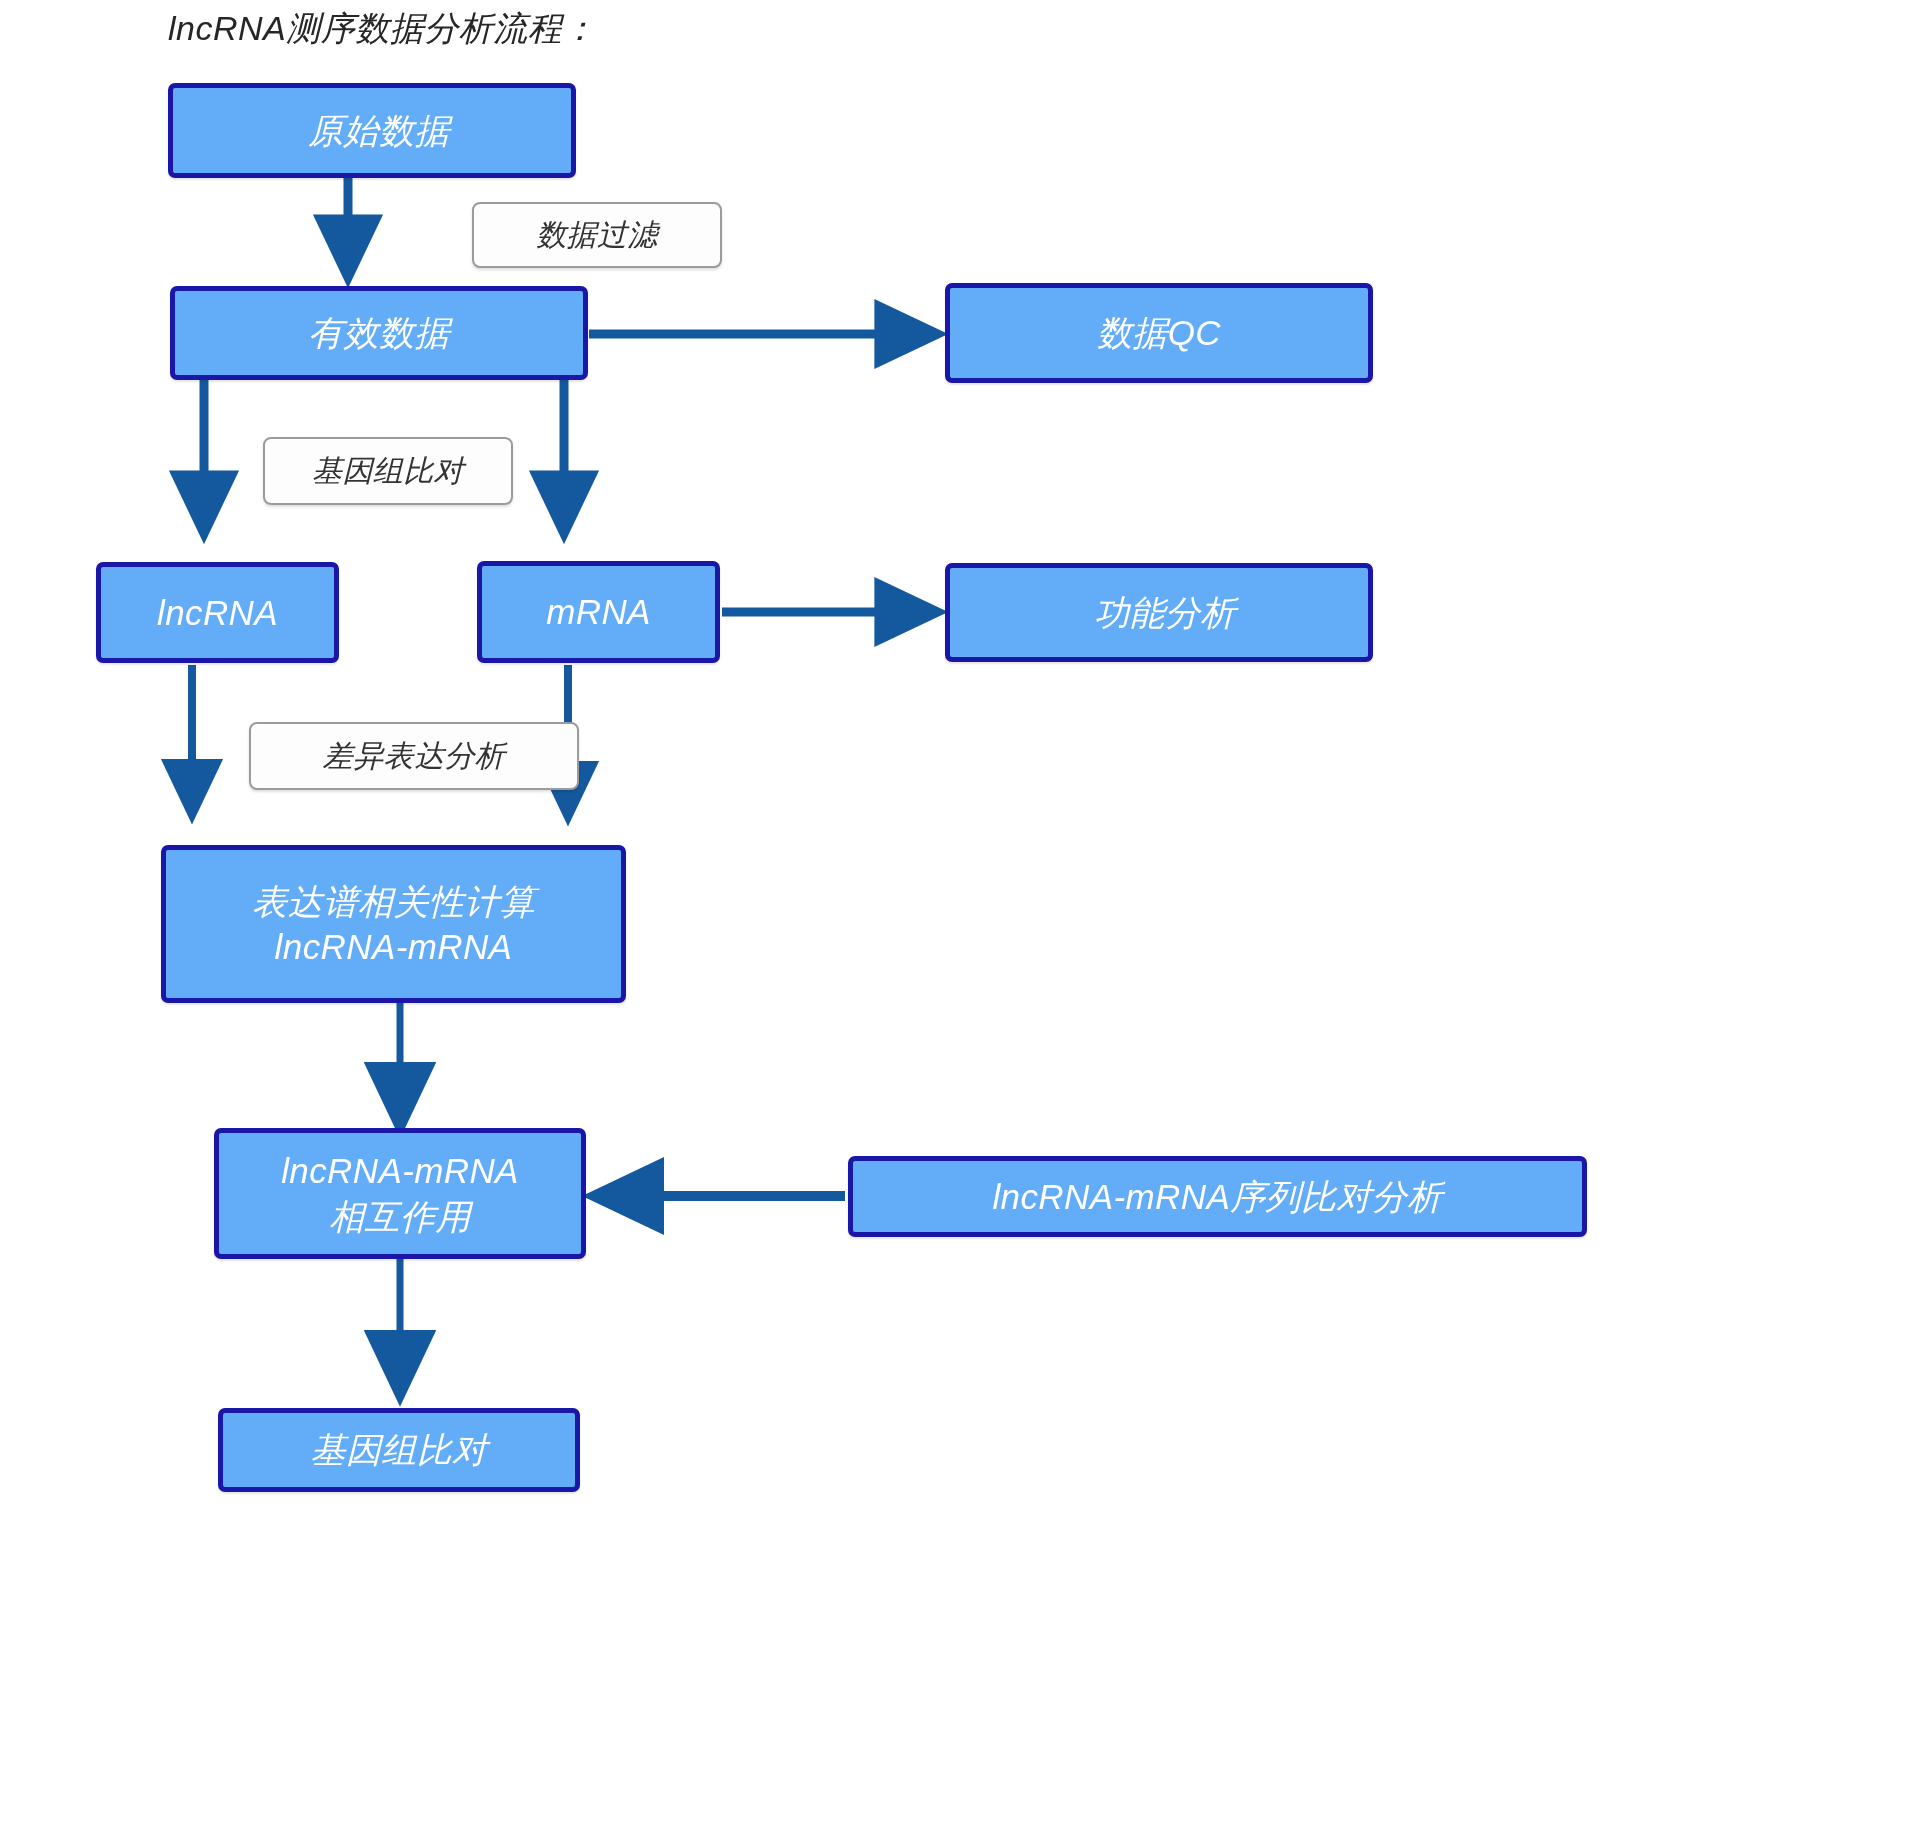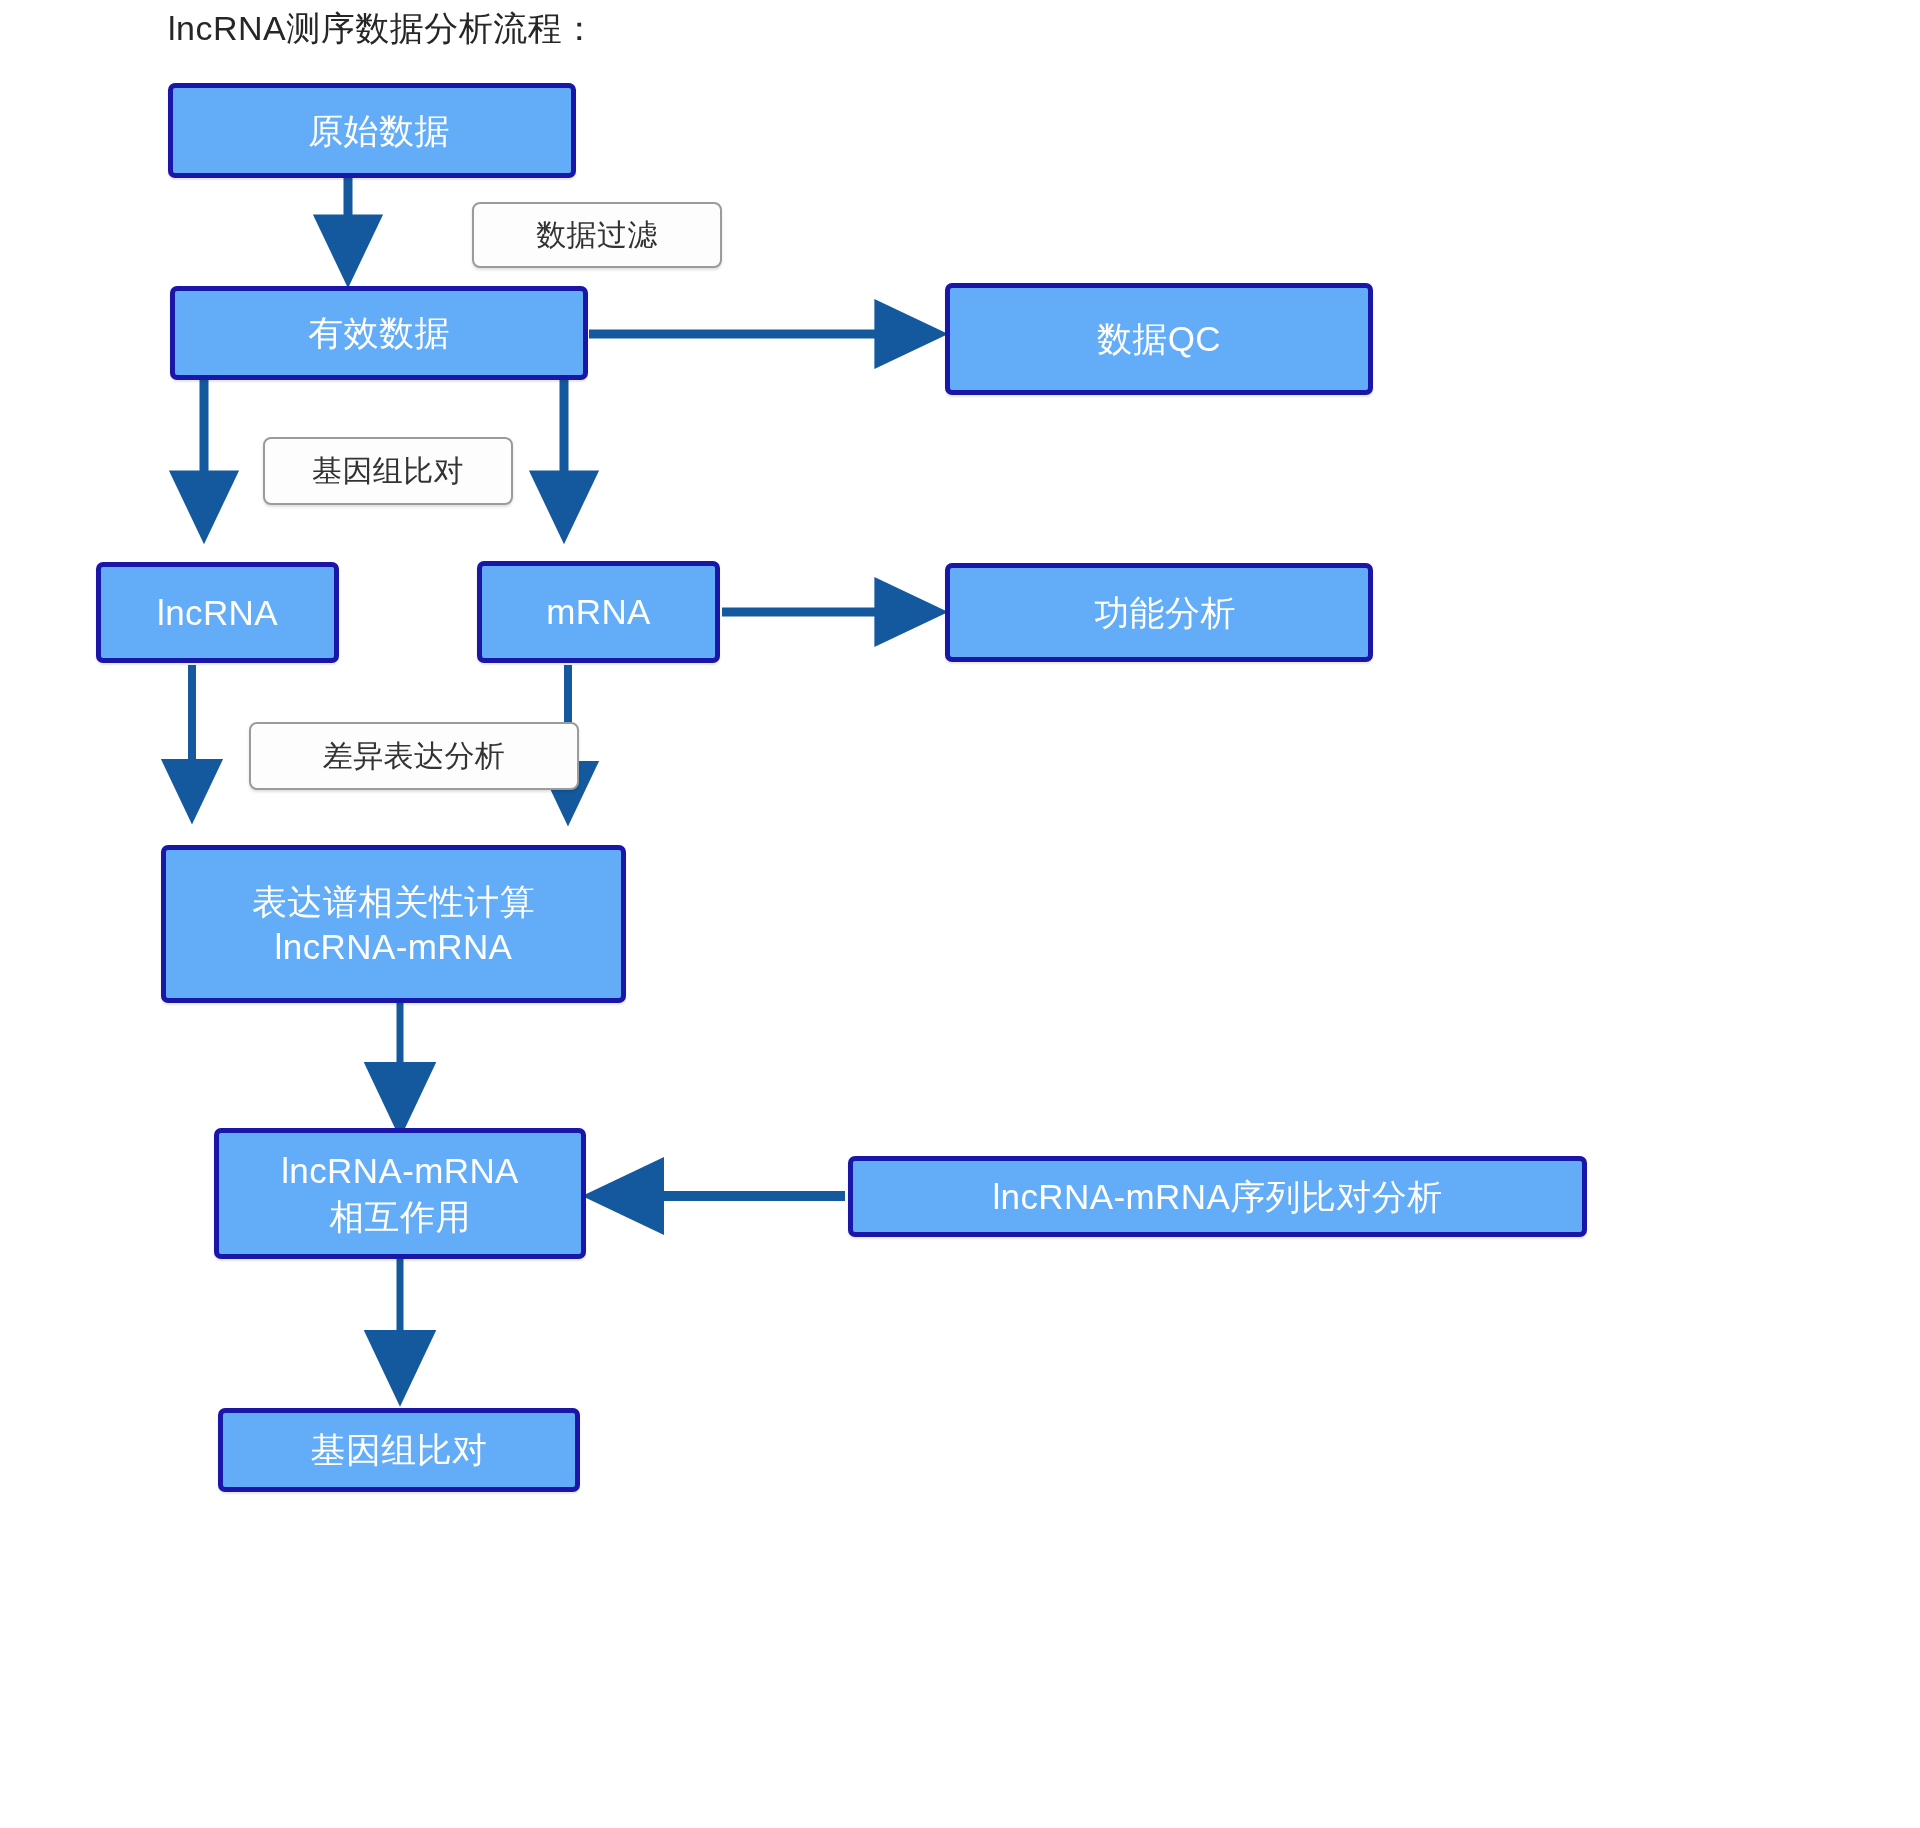"lncRNA测序数据分析流程：" #flow-root { font-style: none -> italic }
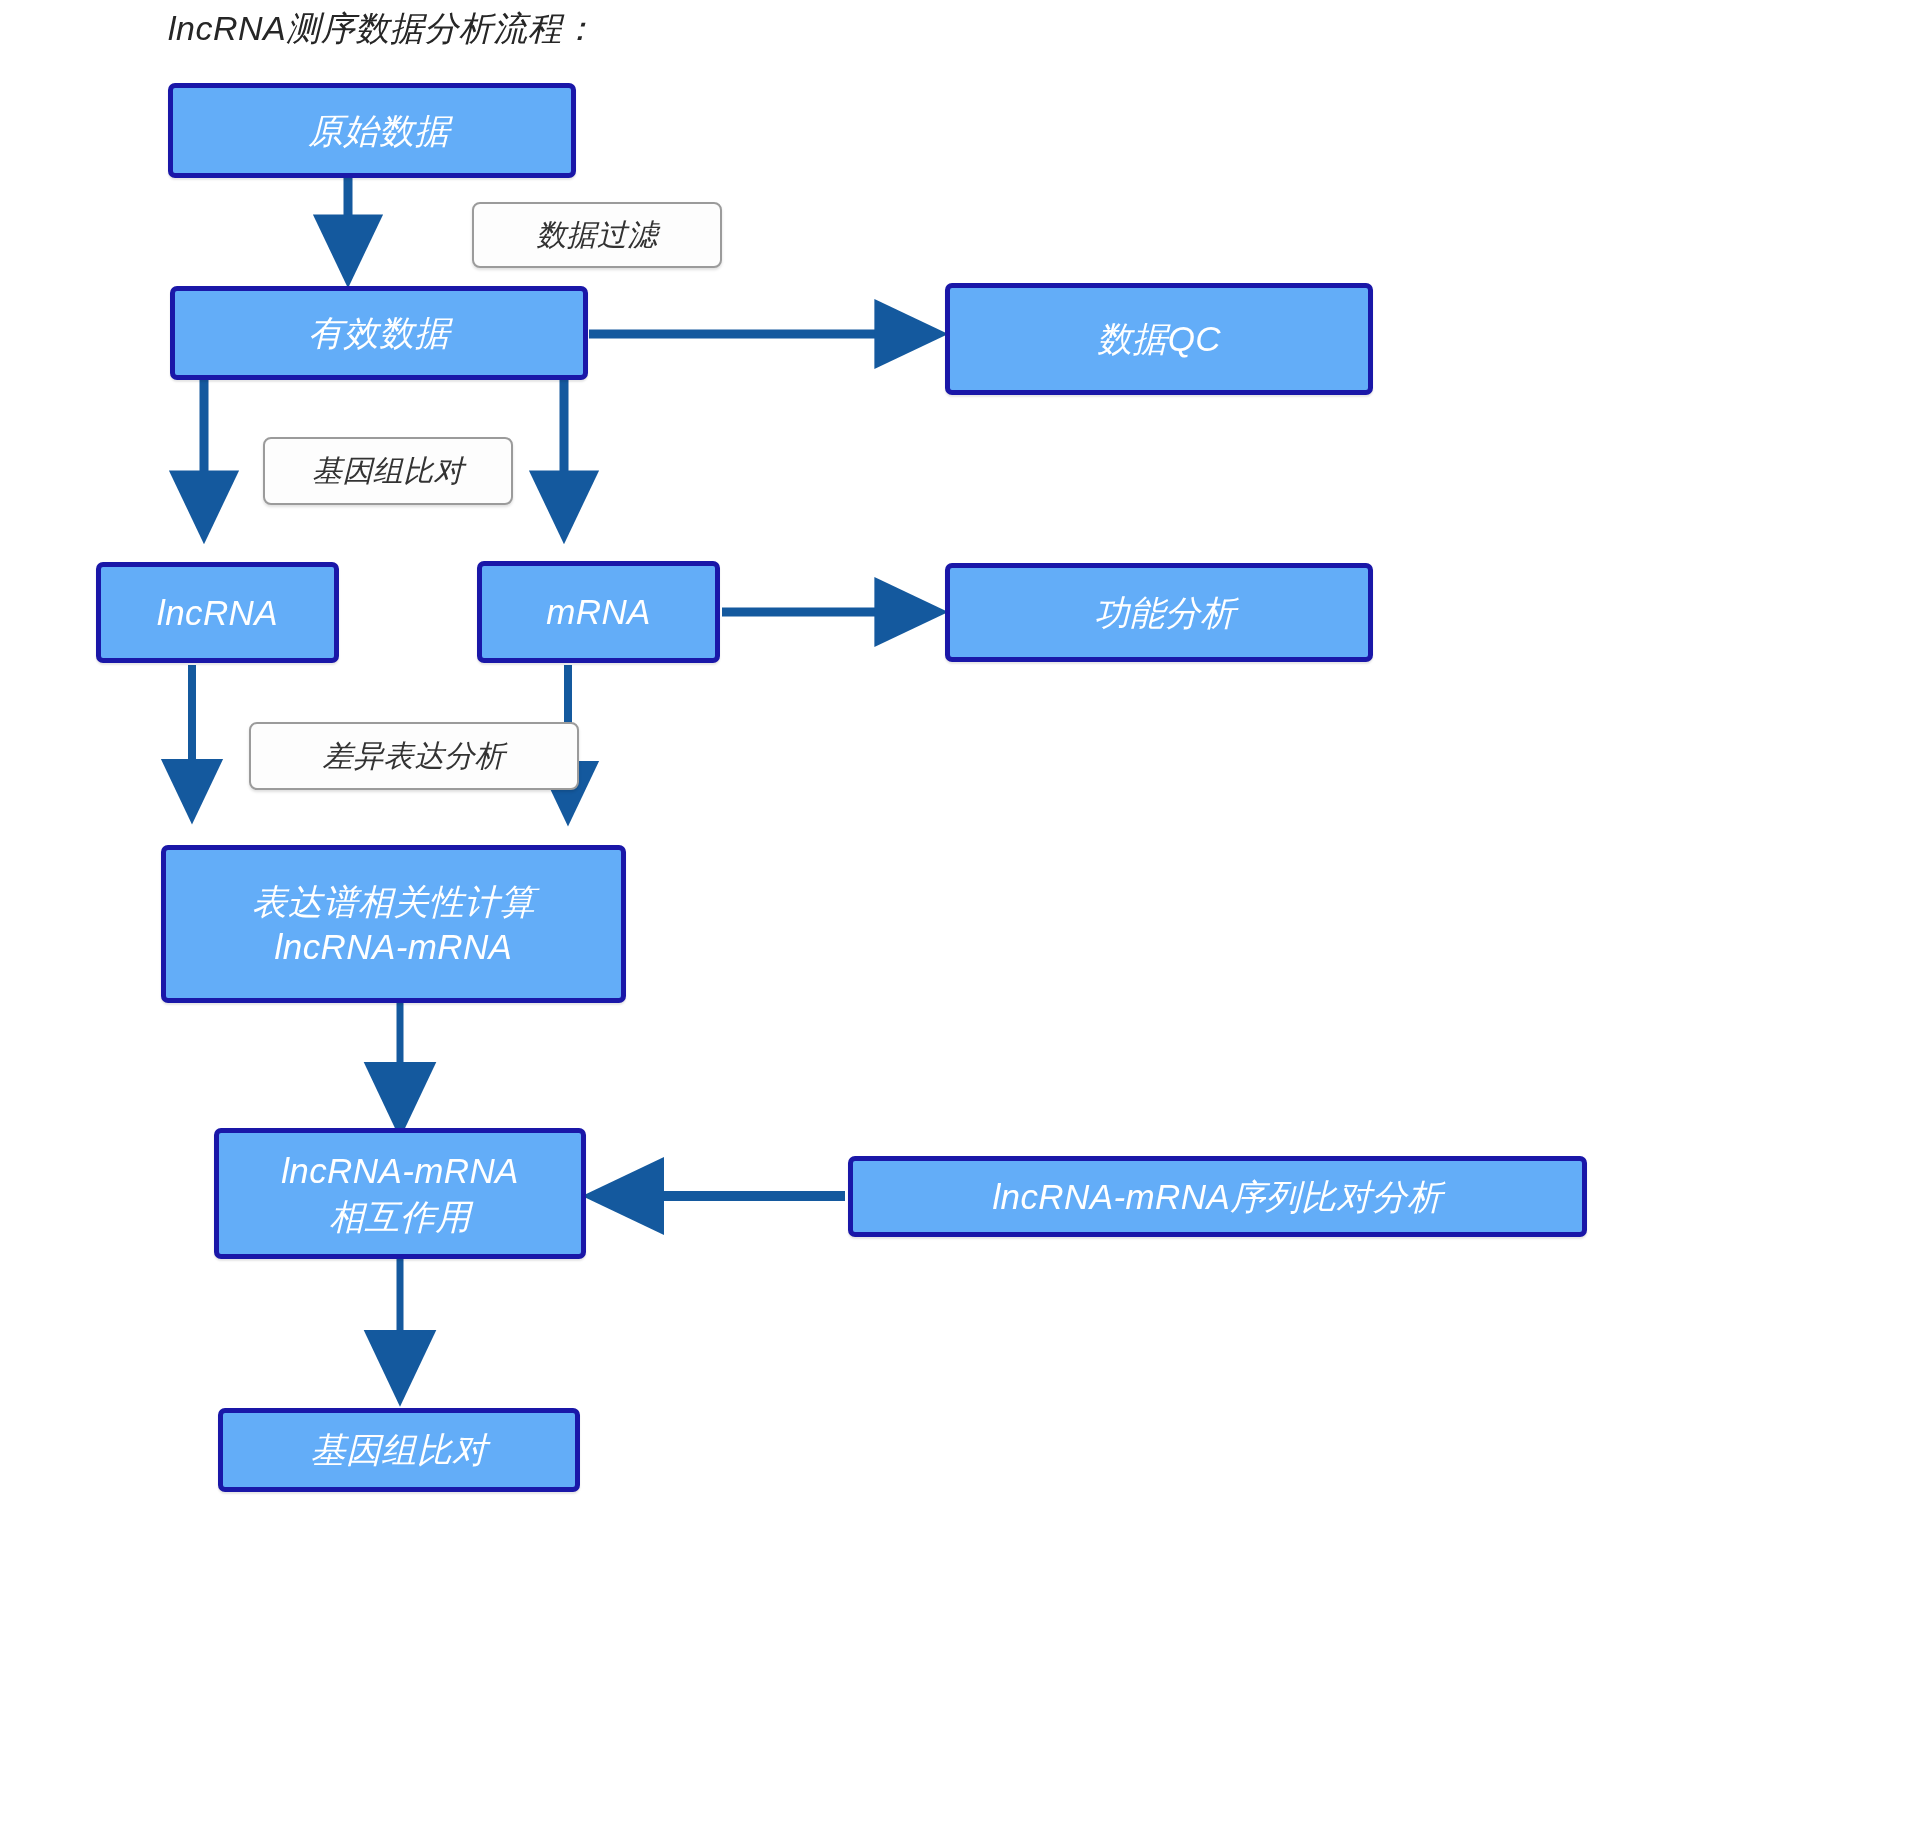"数据QC" div.node { height: 112px -> 100px }
